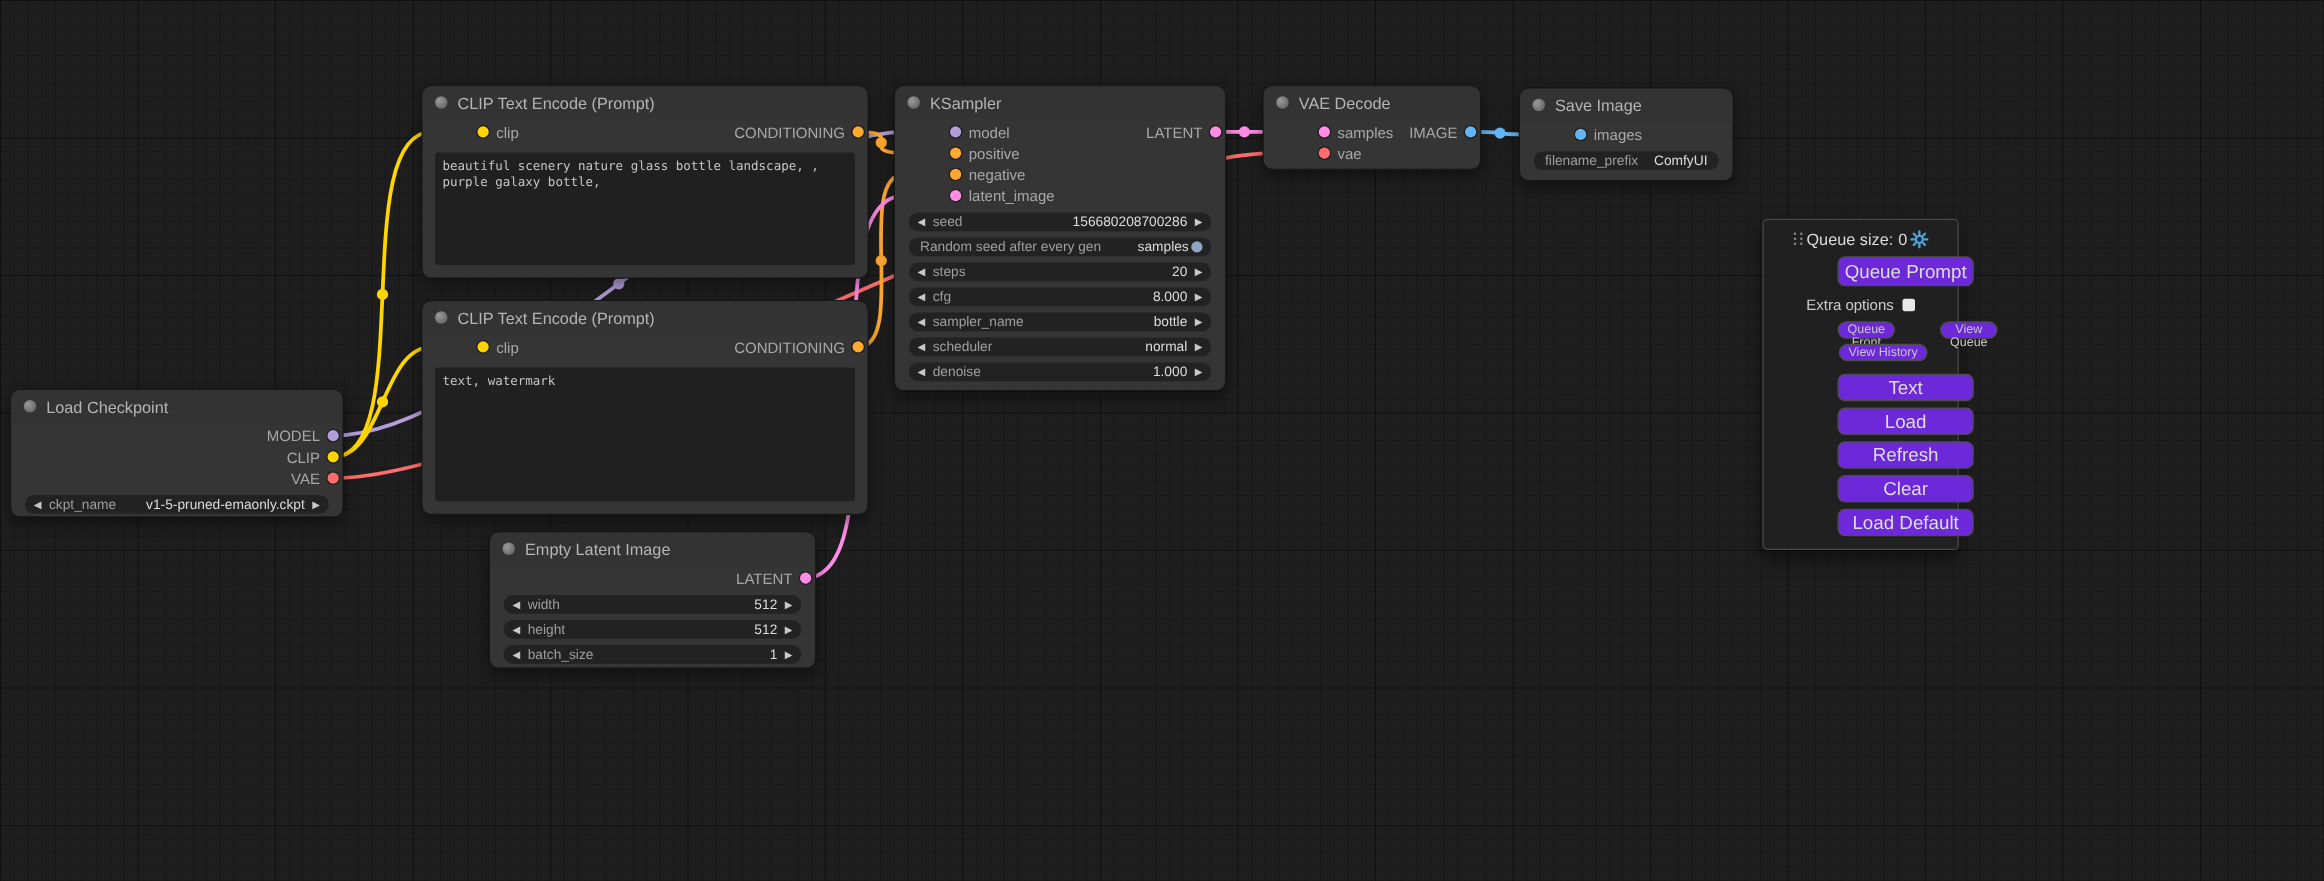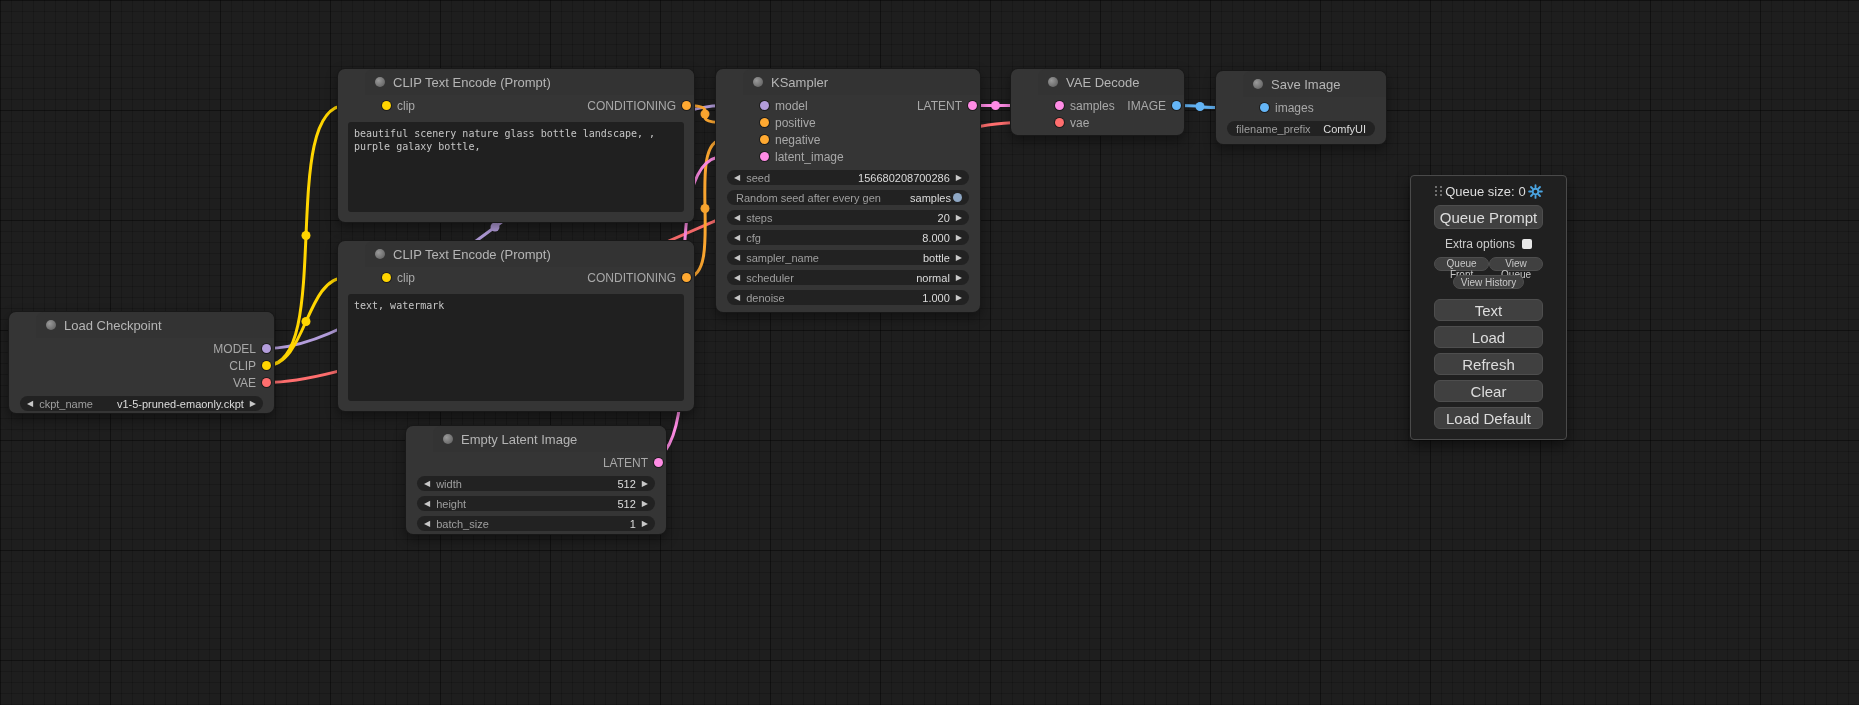"CLIP Text Encode (Prompt)" .node-title { margin-left: 27px -> none }
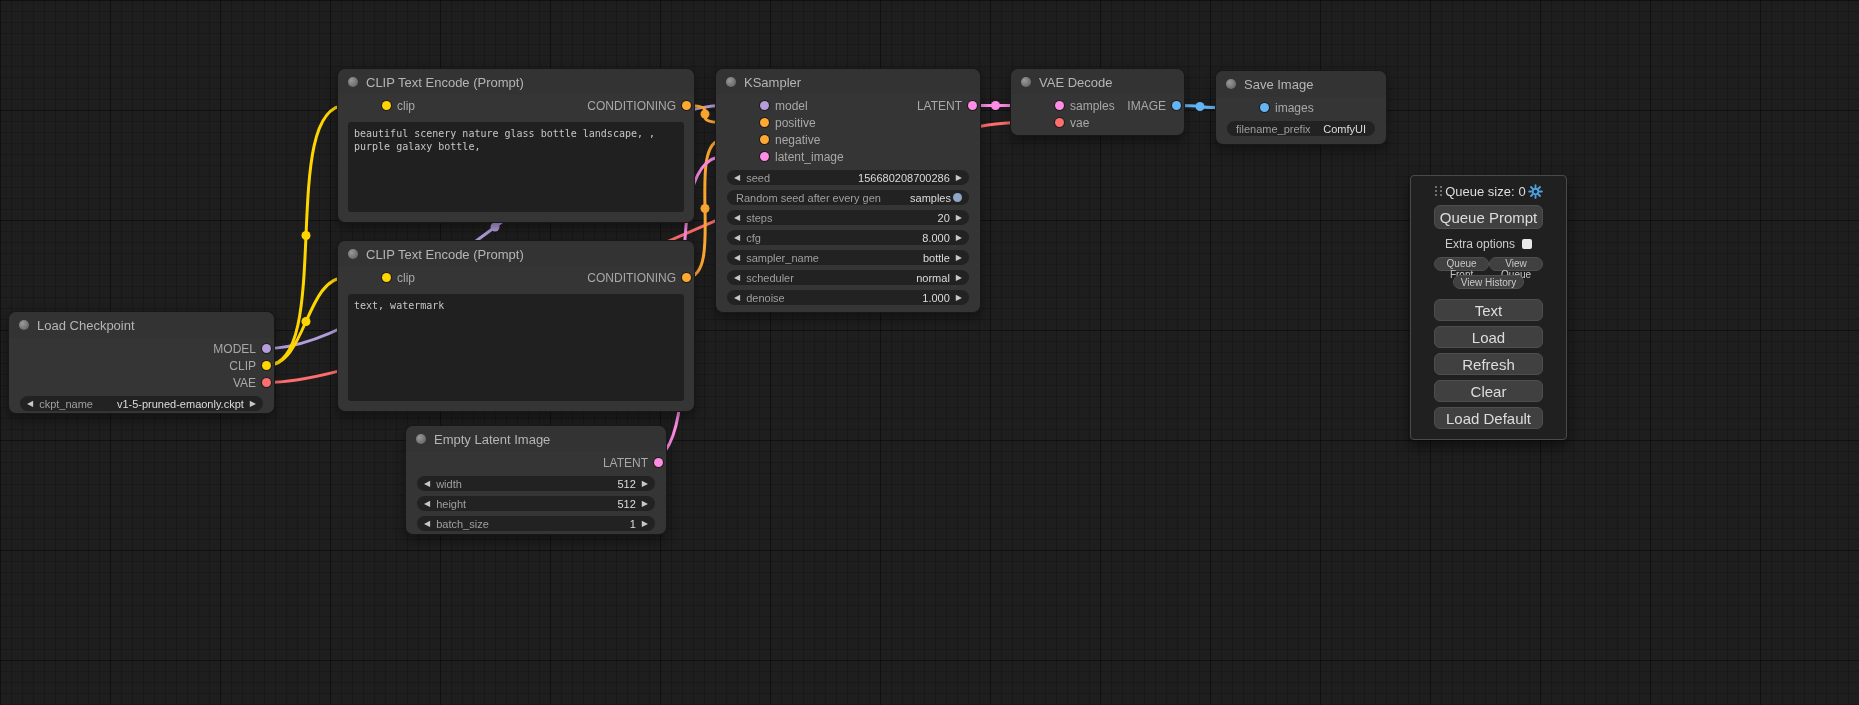"Queue Prompt" button { background: #404040 -> #6d28d9; margin-left: none -> 36px }
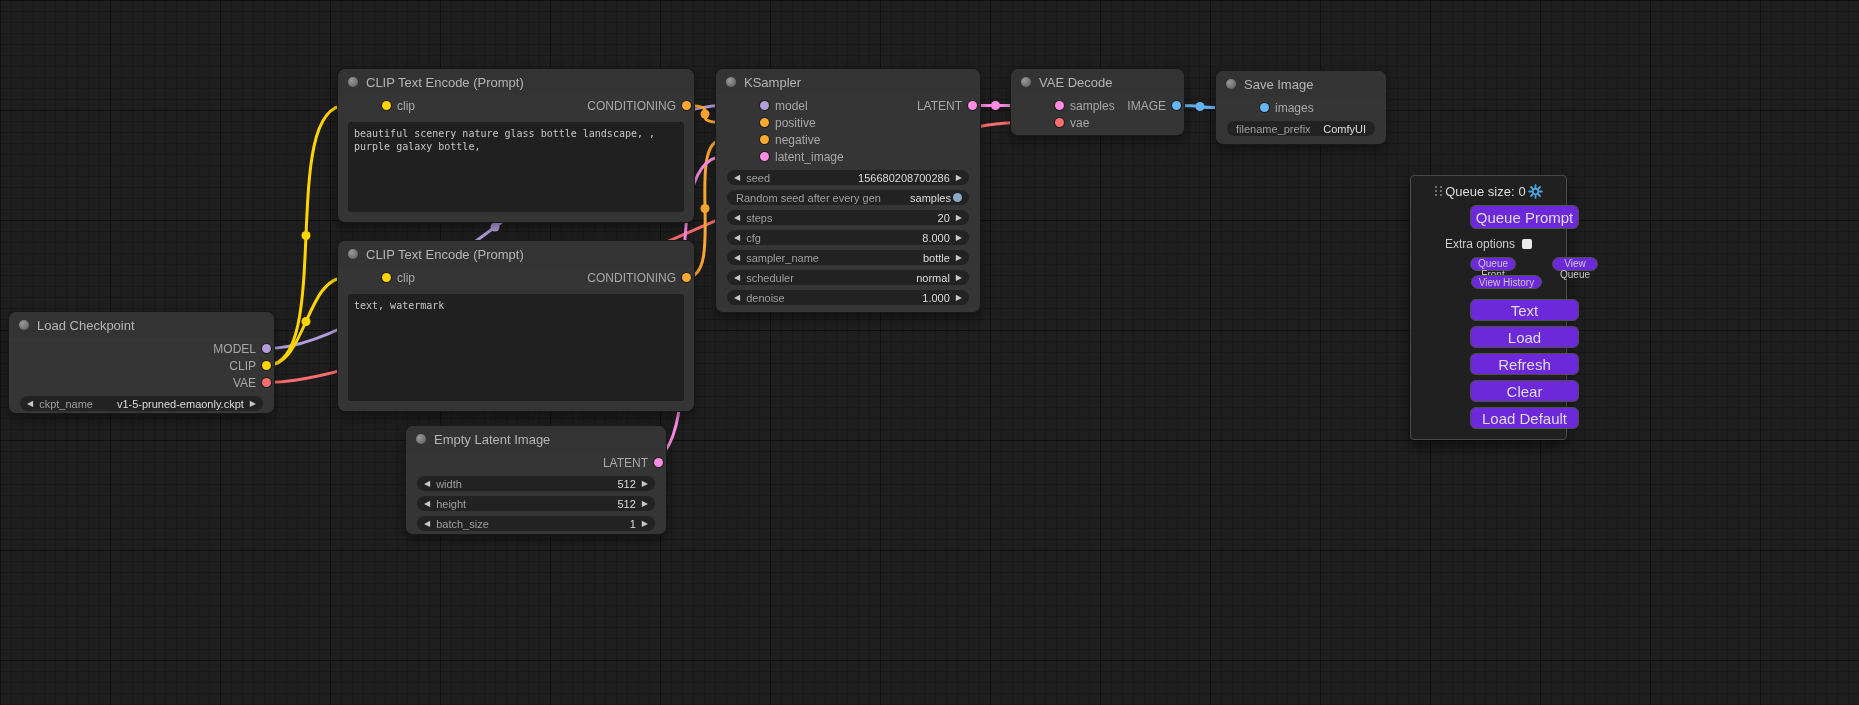"Empty Latent Image" #n-latent { left: 405px -> 391px }
